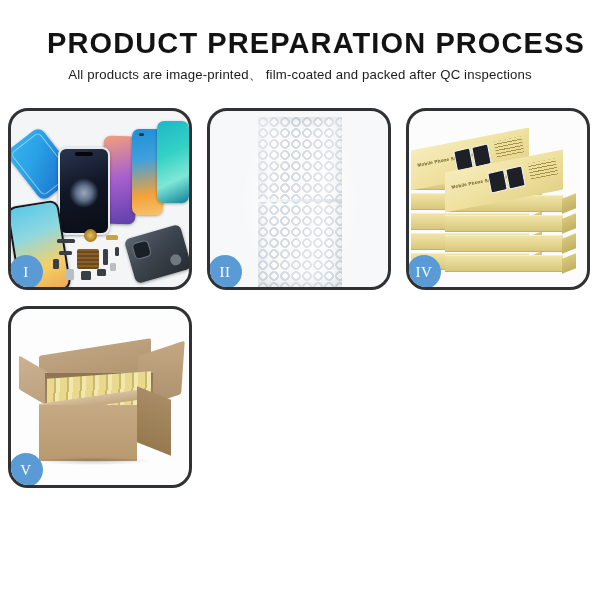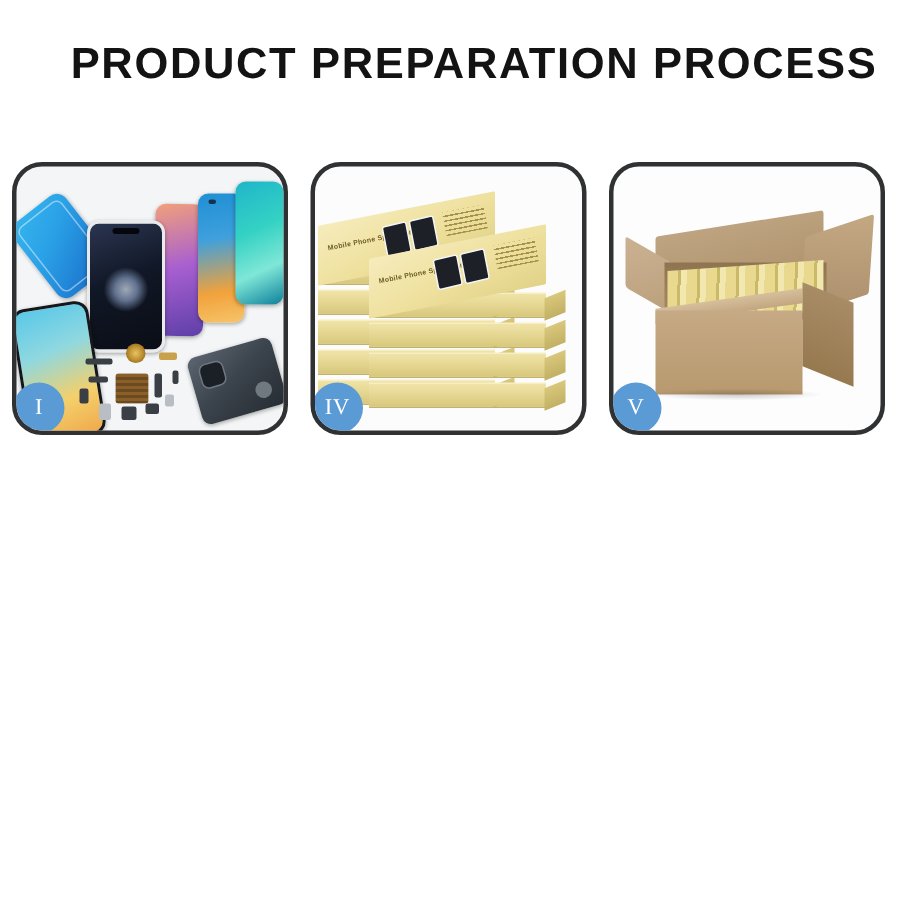"All products are image-printed、" div.subtitle { html: none -> <div>All products are image-printed、 film-coated and packed after QC inspections</div> }
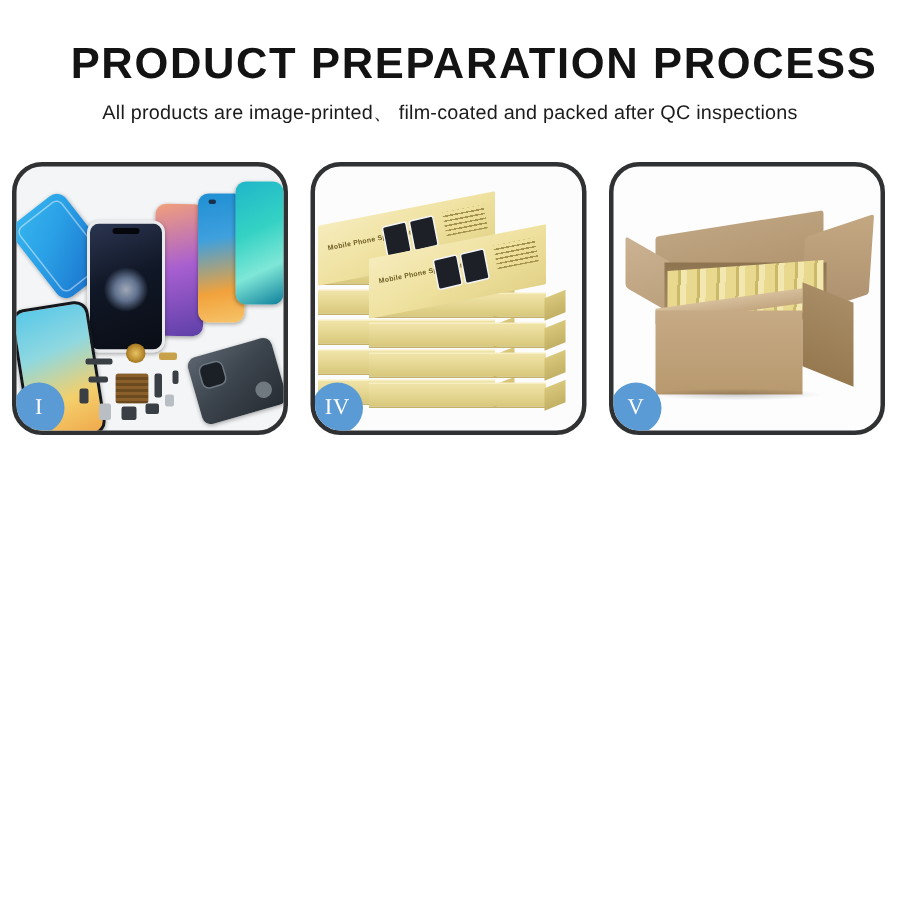"II" div.panel { html: none -> <div> <div> <div></div> <div></div> <div></div> <div></div> </div> <div>II</div> </div> }
